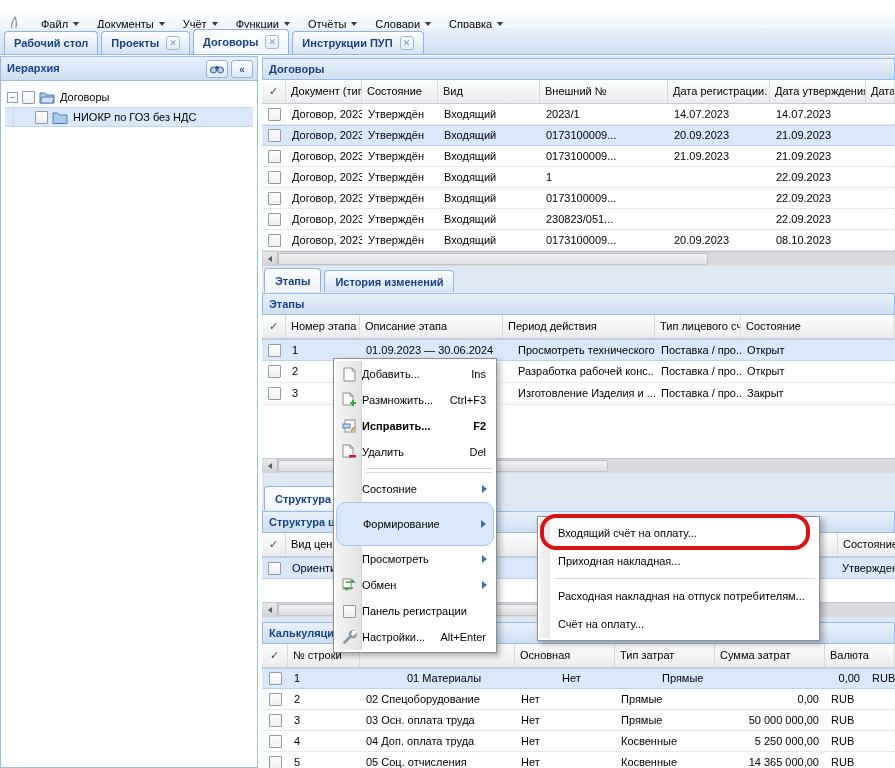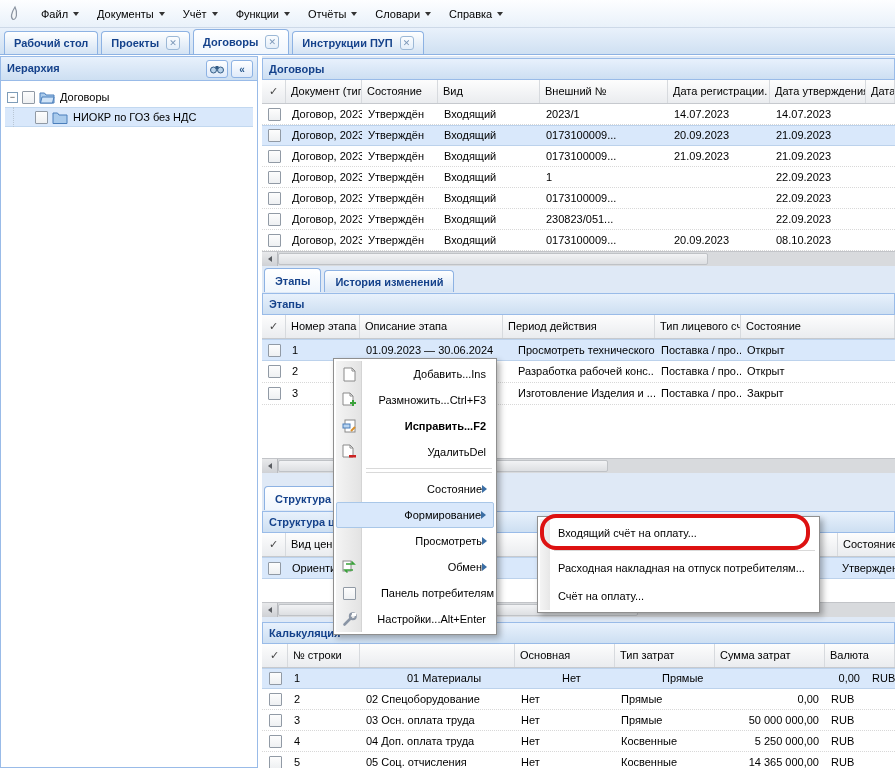"Файл" #menubar { top: 0 -> 10px }
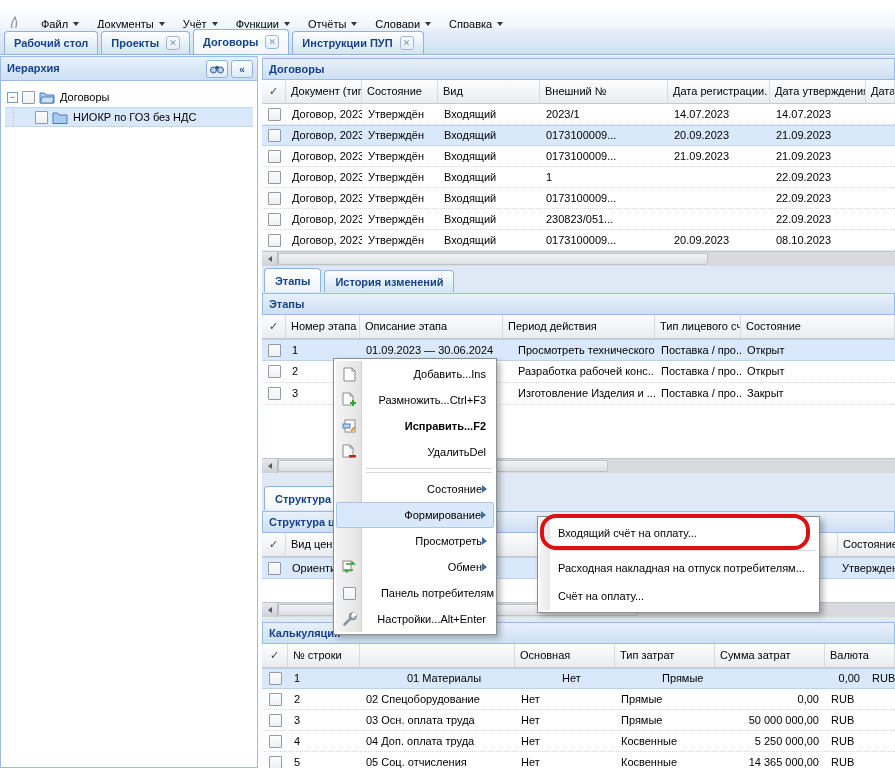"Добавить..." .mi .lbl { padding-left: 8px -> none; text-align: right -> none }
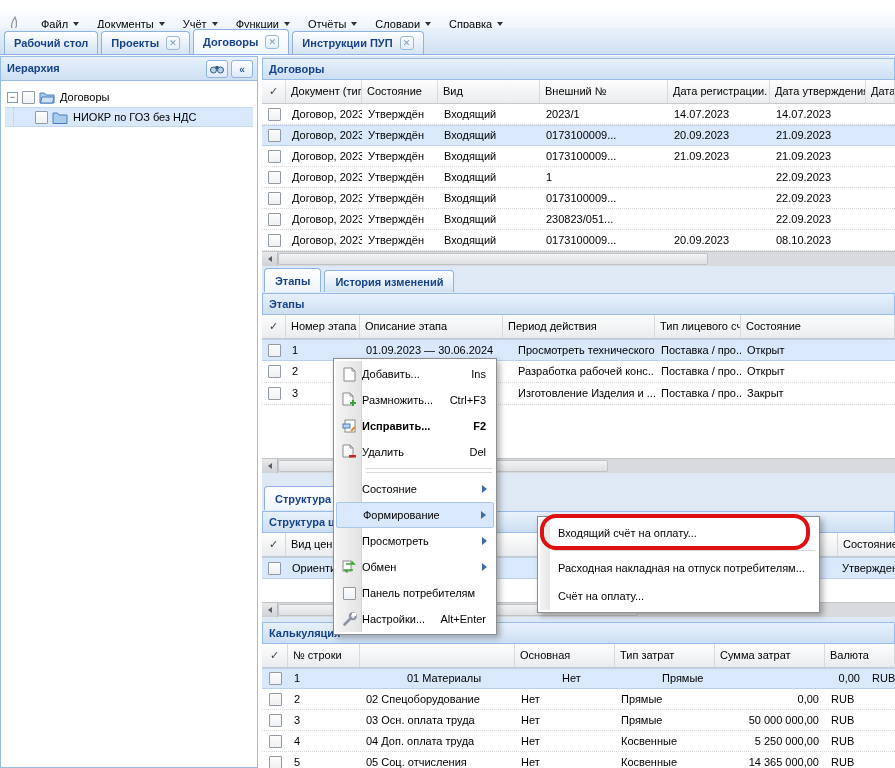"Формирование" .mi.hl { border-radius: 2px -> 10px; height: 26px -> 44px }
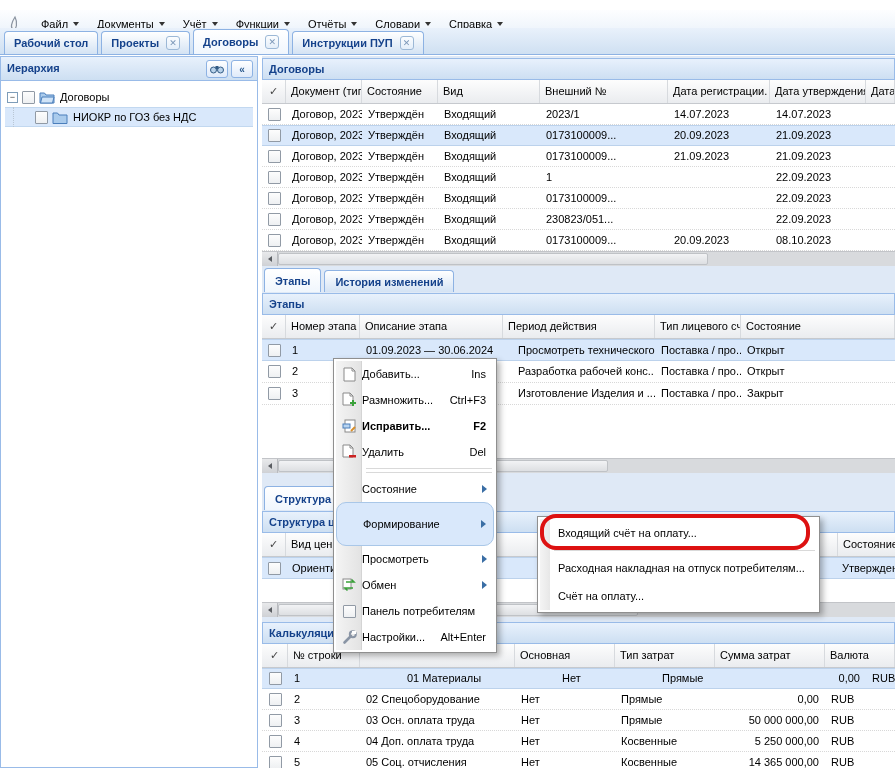"Приходная накладная..." div.smi { html: none -> <div> <span>Приходная накладная...</span> </div> }
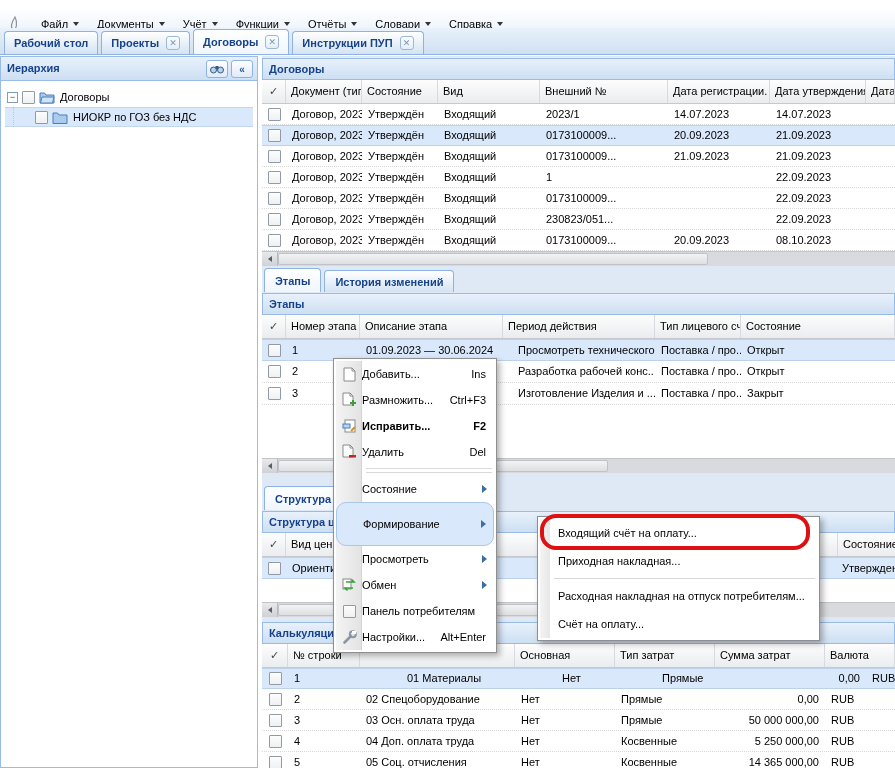"Панель потребителям" span.lbl { text: потребителям -> регистрации }
